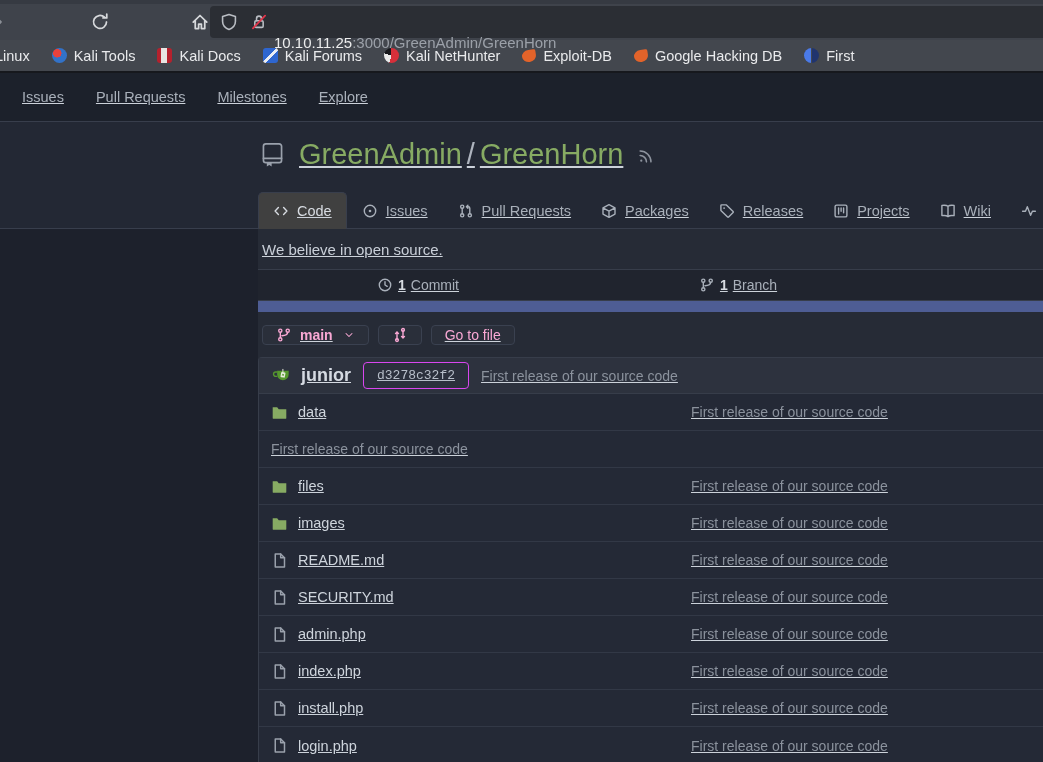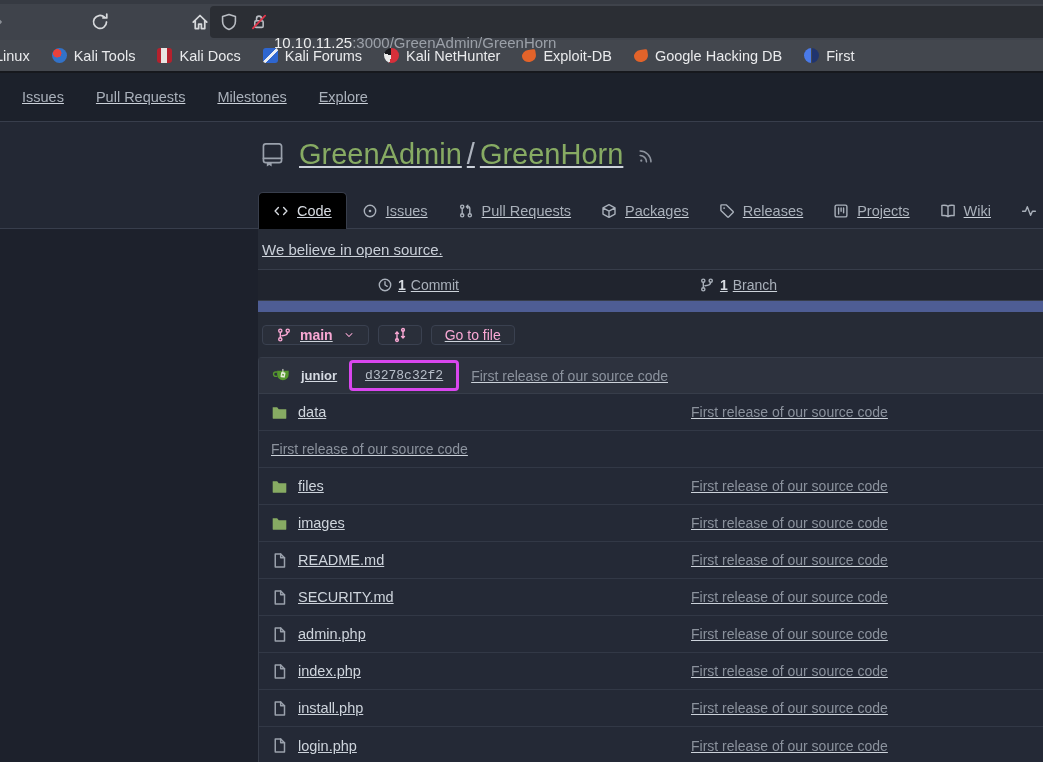"Code" .tab.active { background: #000000 -> #404040 }
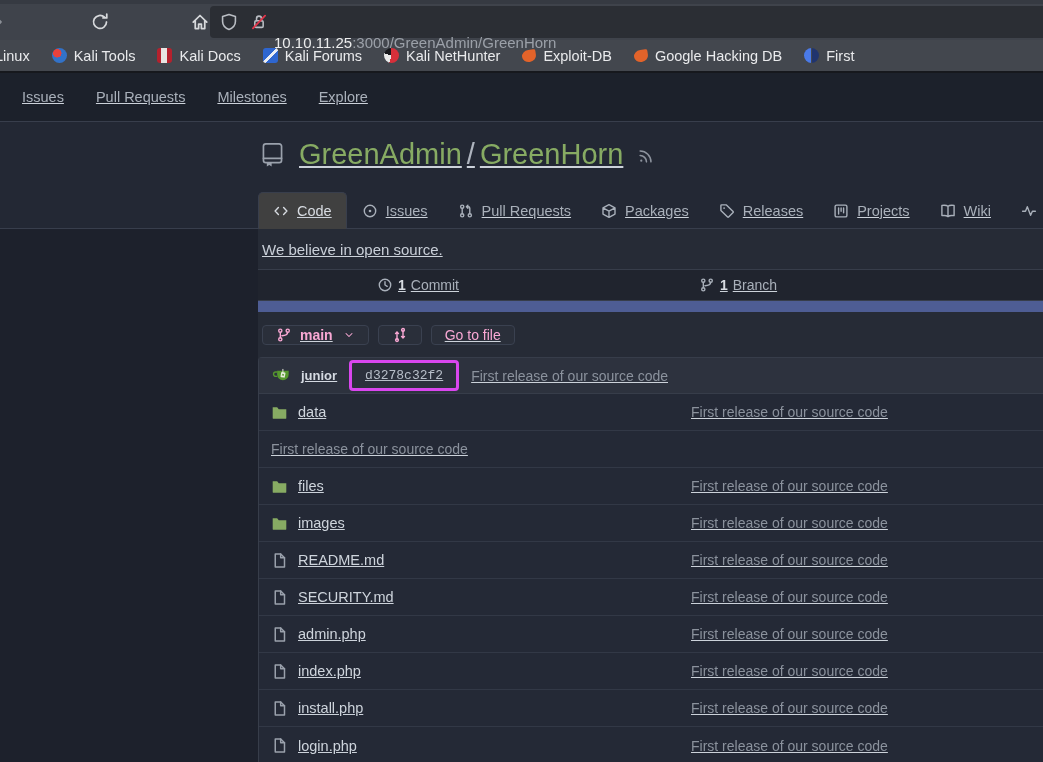"junior" .author { font-size: 13px -> 18px }
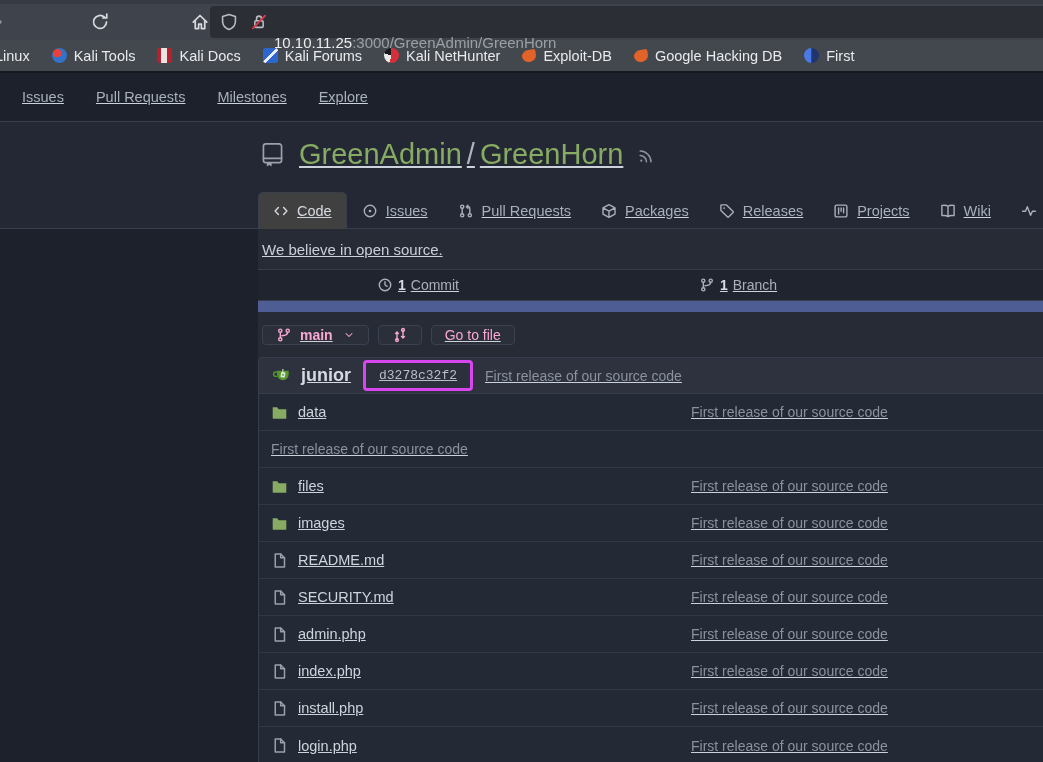"d3278c32f2" .hash-box { border: 3px solid #d946ef -> 1px solid #d946ef }
